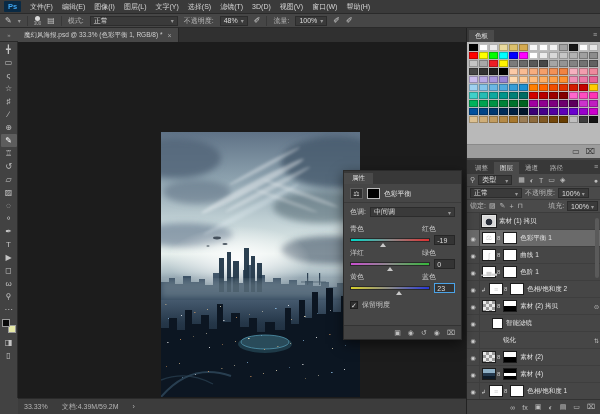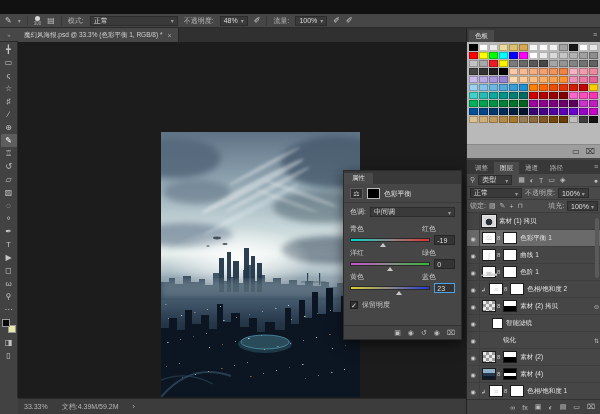"Ps" div.abs { html: none -> <div> <div>Ps</div> <div> <span>文件(F)</span> <span>编辑(E)</span> <span>图像(I)</span> <span>图层(L)</span> <span>文字(Y)</span> <span>选择(S)</span> <span>滤镜(T)</span> <span>3D(D)</span> <span>视图(V)</span> <span>窗口(W)</span> <span>帮助(H)</span> </div> </div> }
